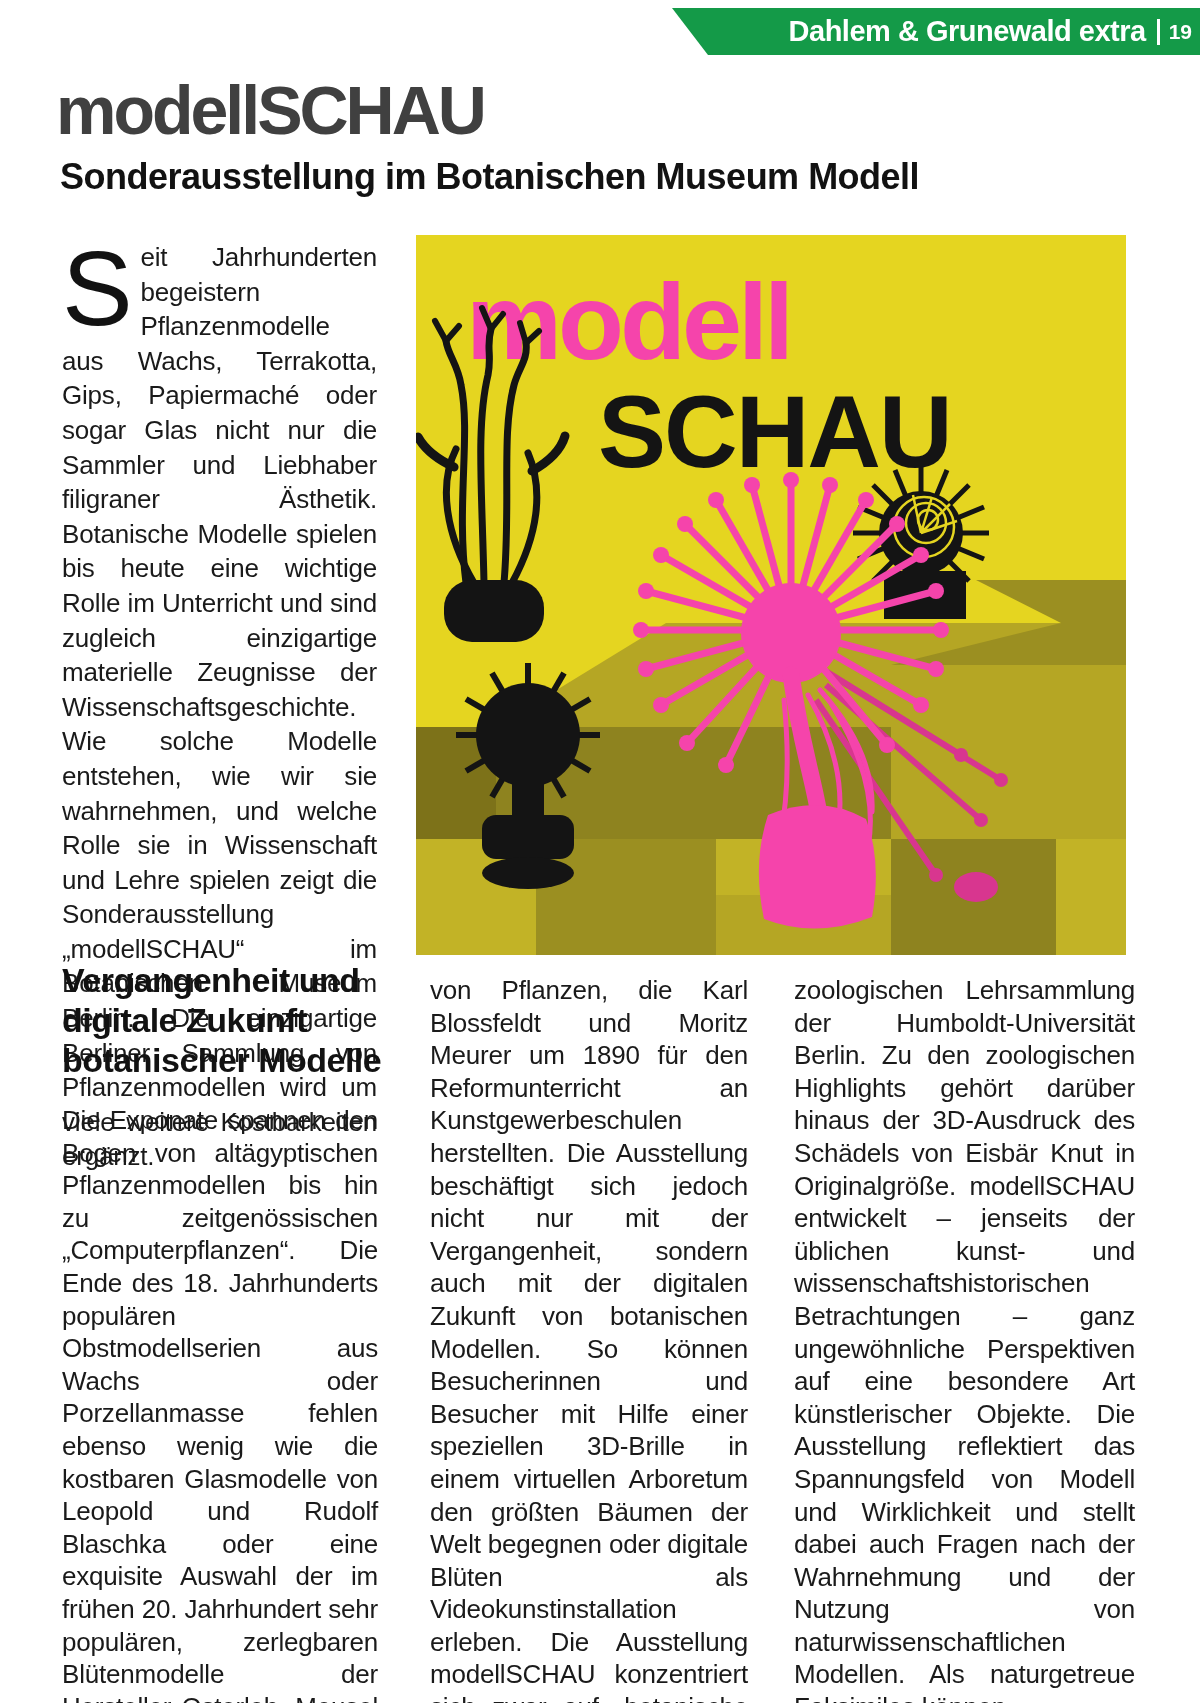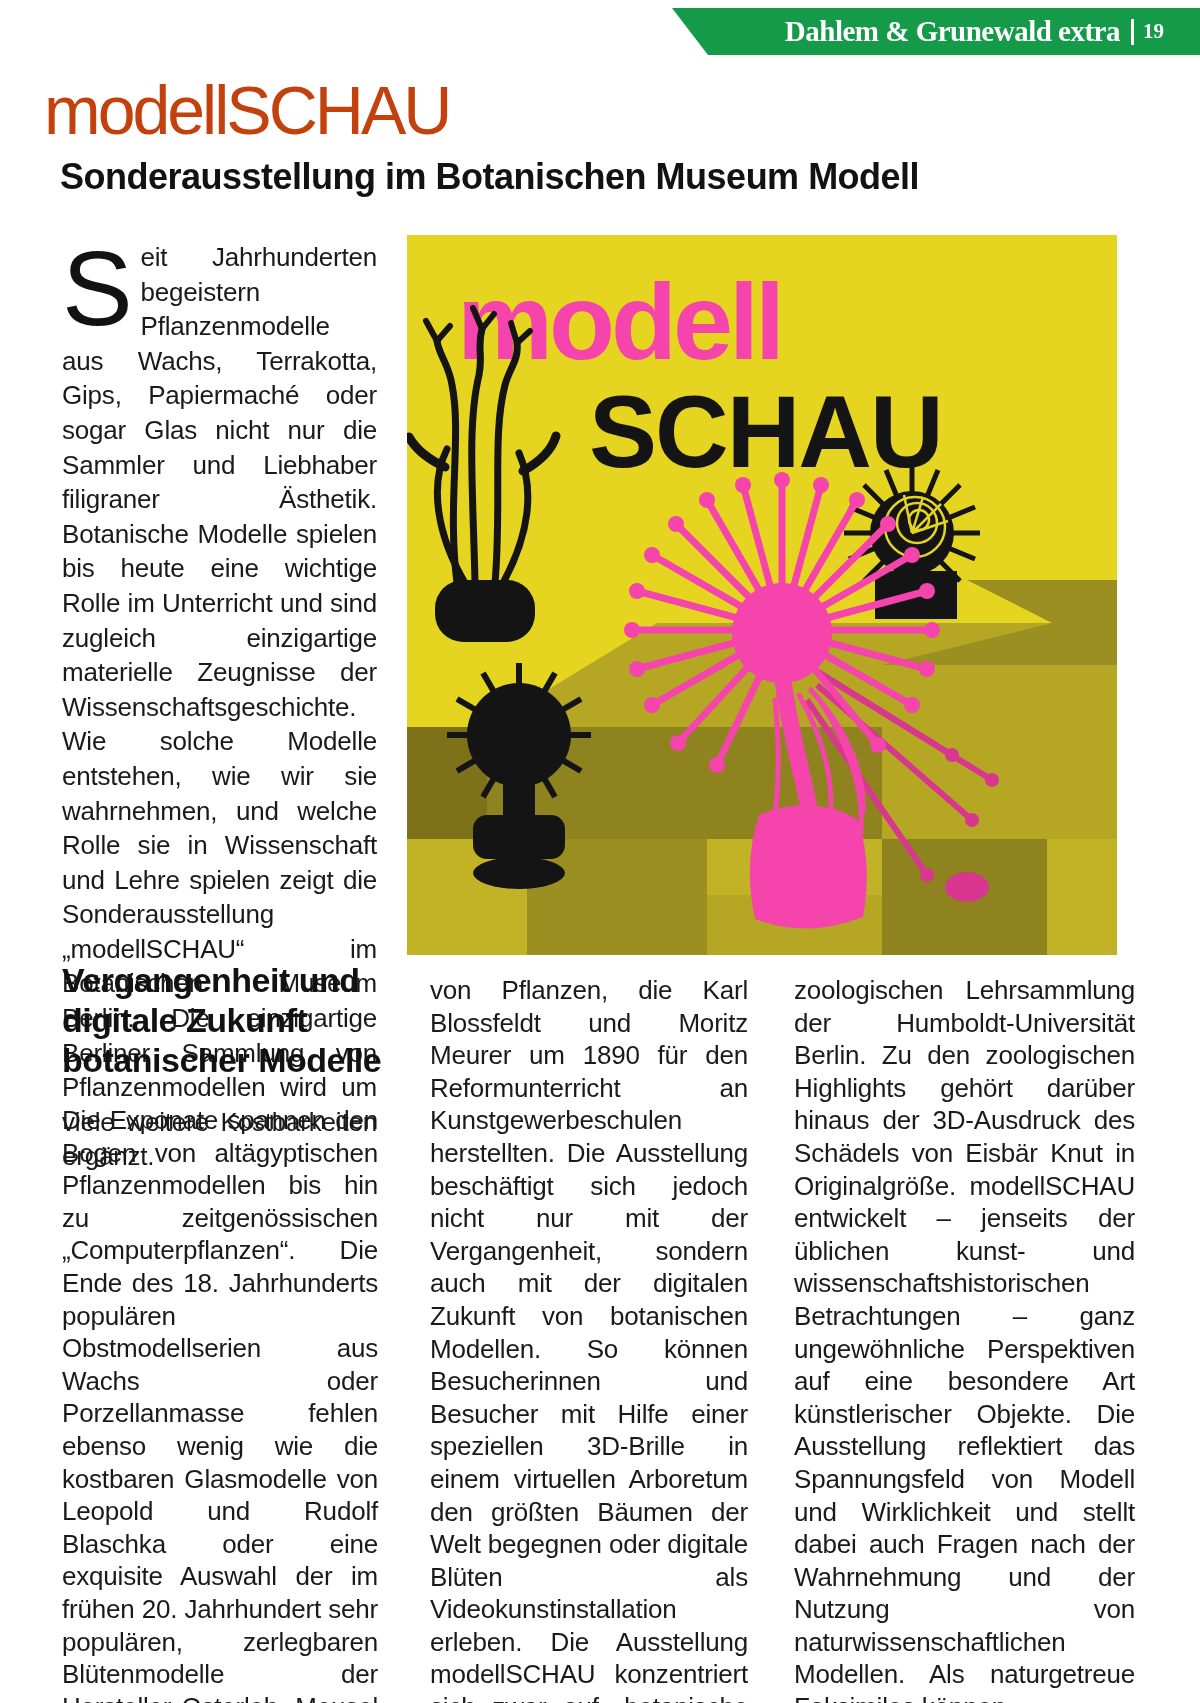"Dahlem & Grunewald extra" .header-band { font-family: Liberation Serif, serif -> none; padding-right: 36px -> 8px }
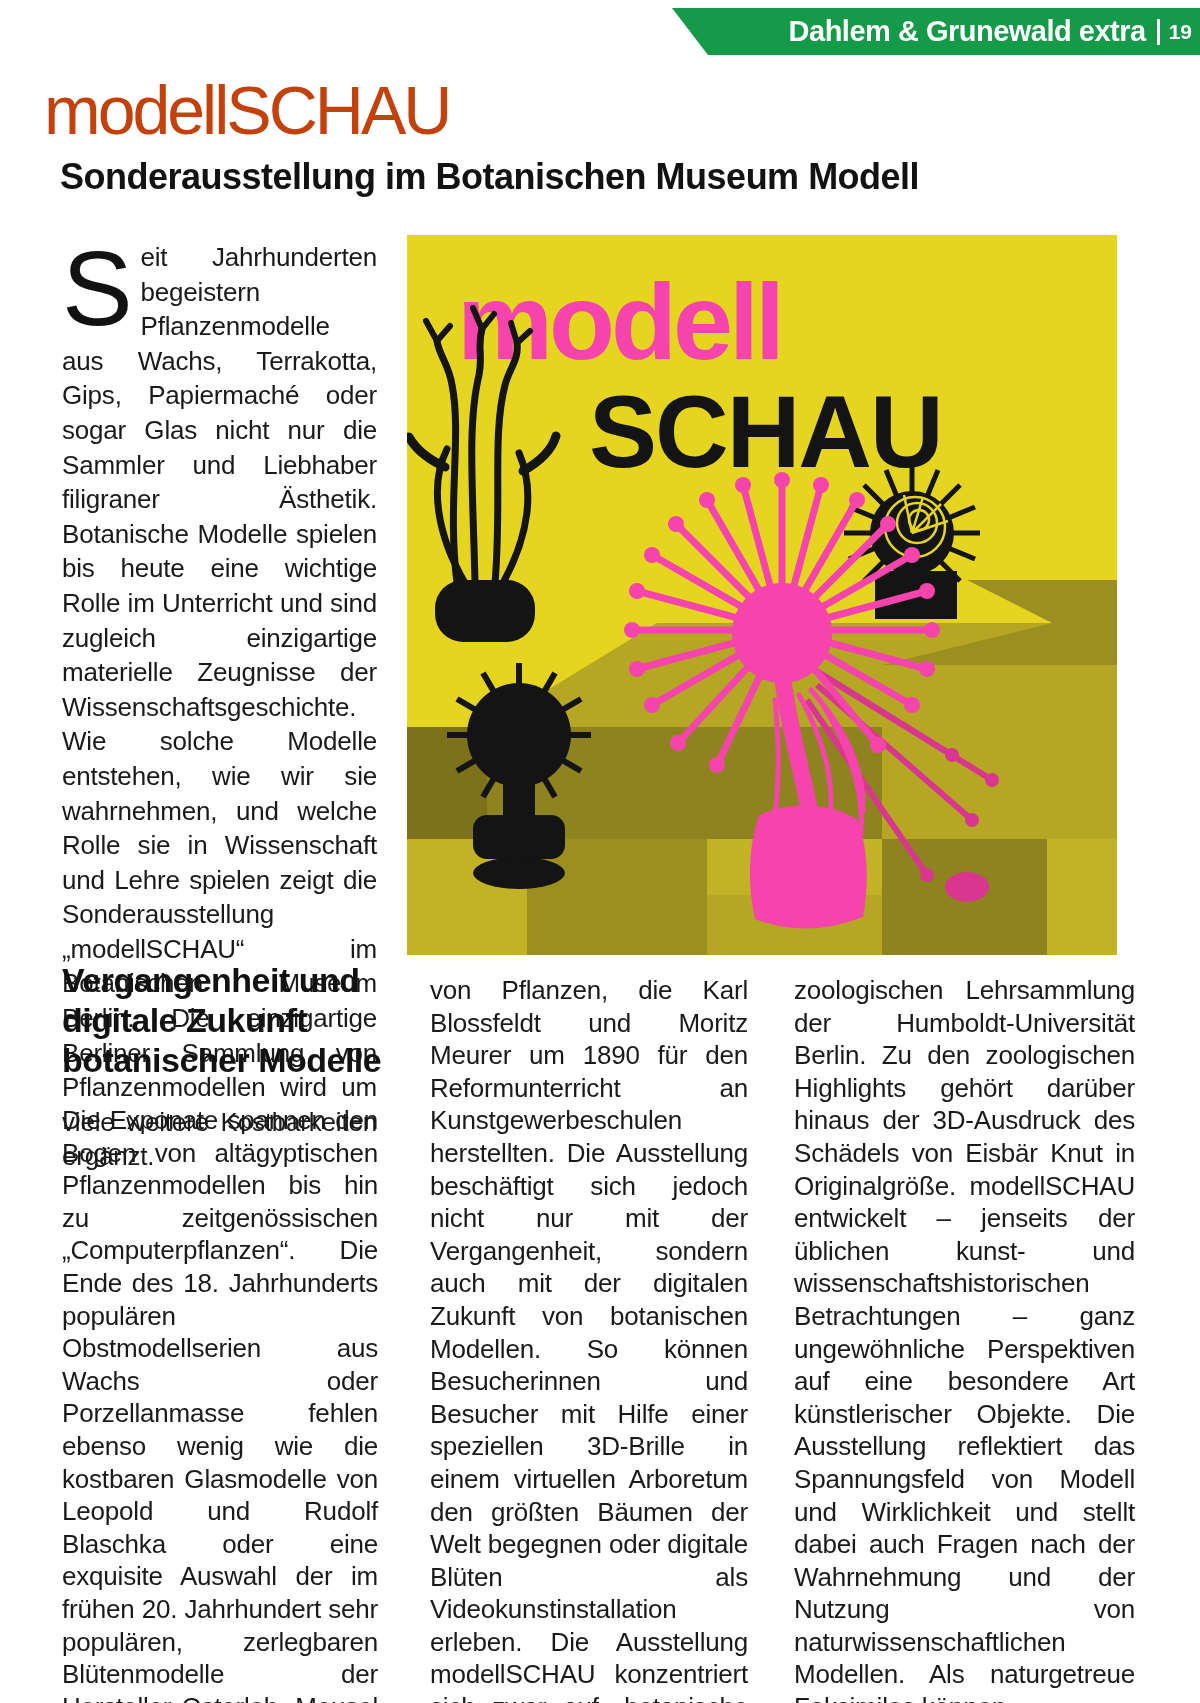"modellSCHAU" .article-title { color: #c2410c -> #404040; font-weight: 400 -> 700; left: 44px -> 56px }
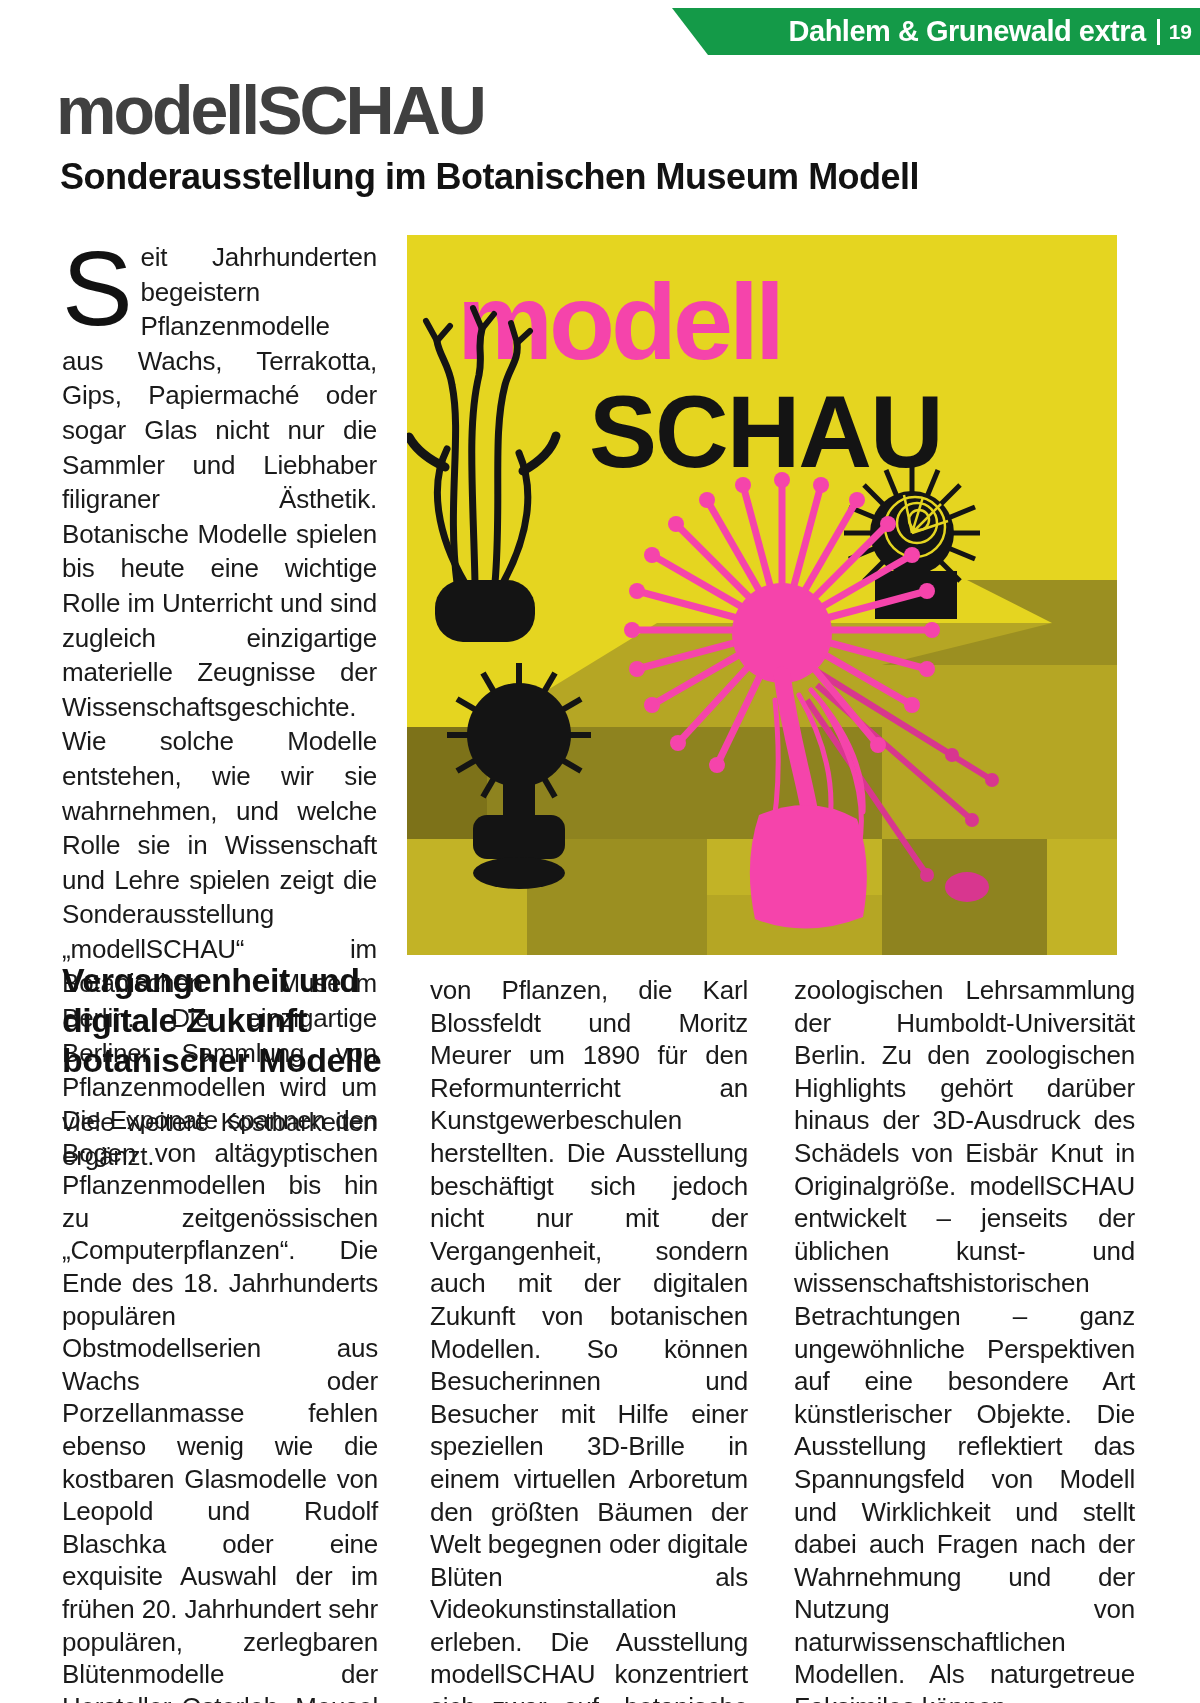"modell" .poster { left: 407px -> 416px }
